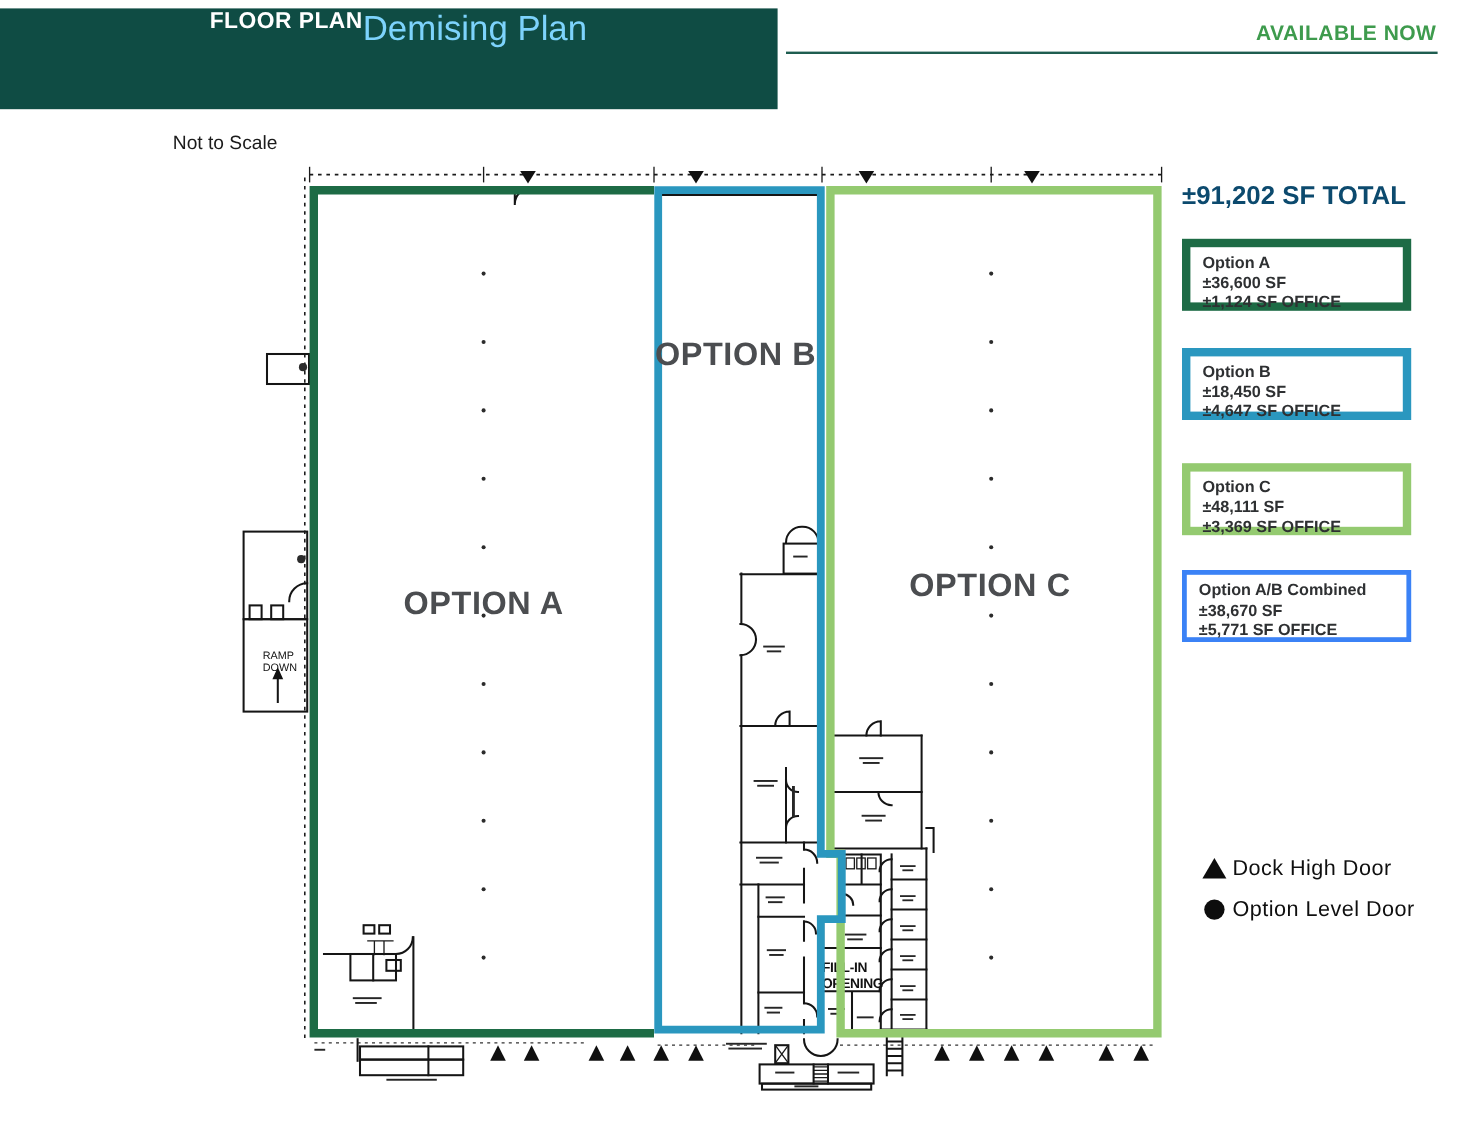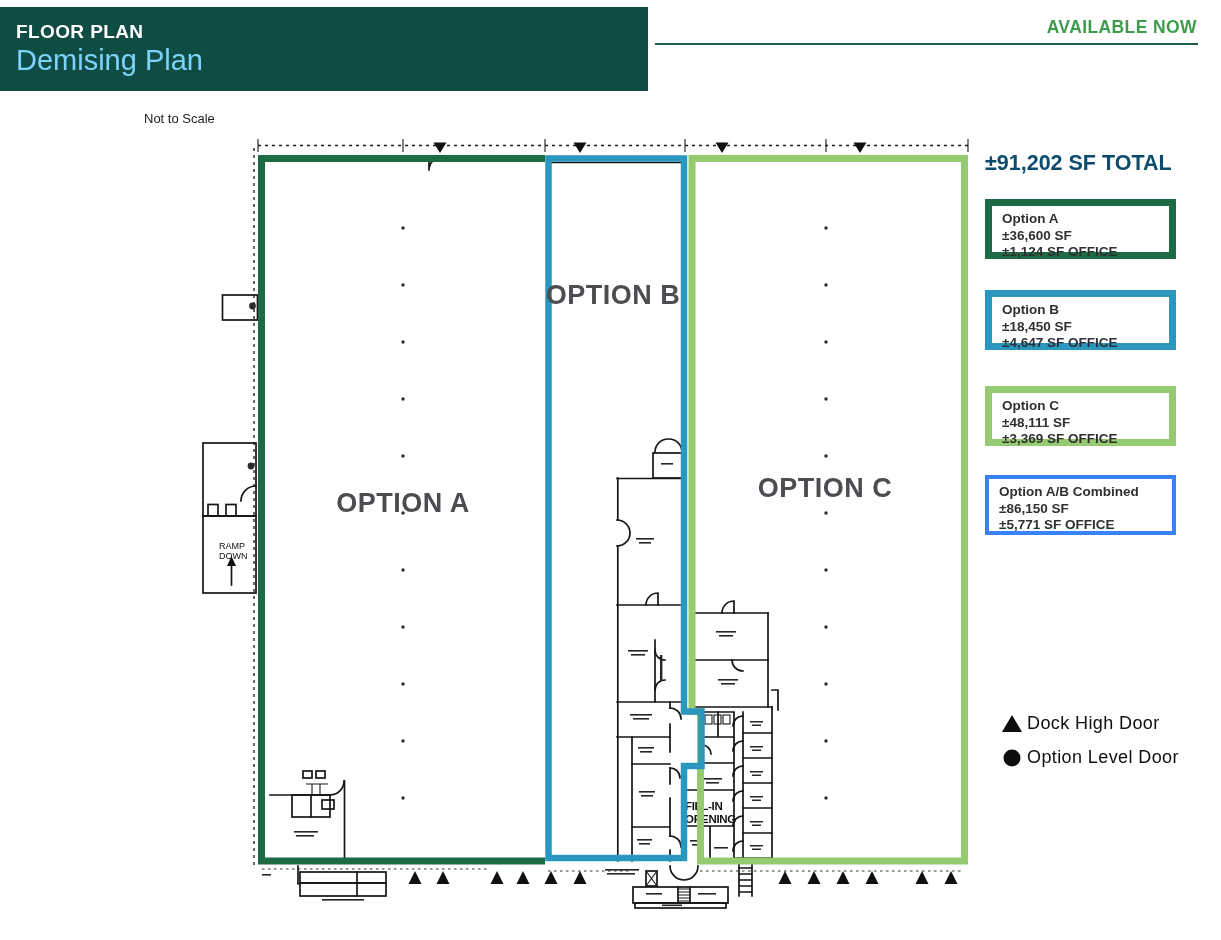"FLOOR PLAN" .hdr { flex-direction: column -> row }
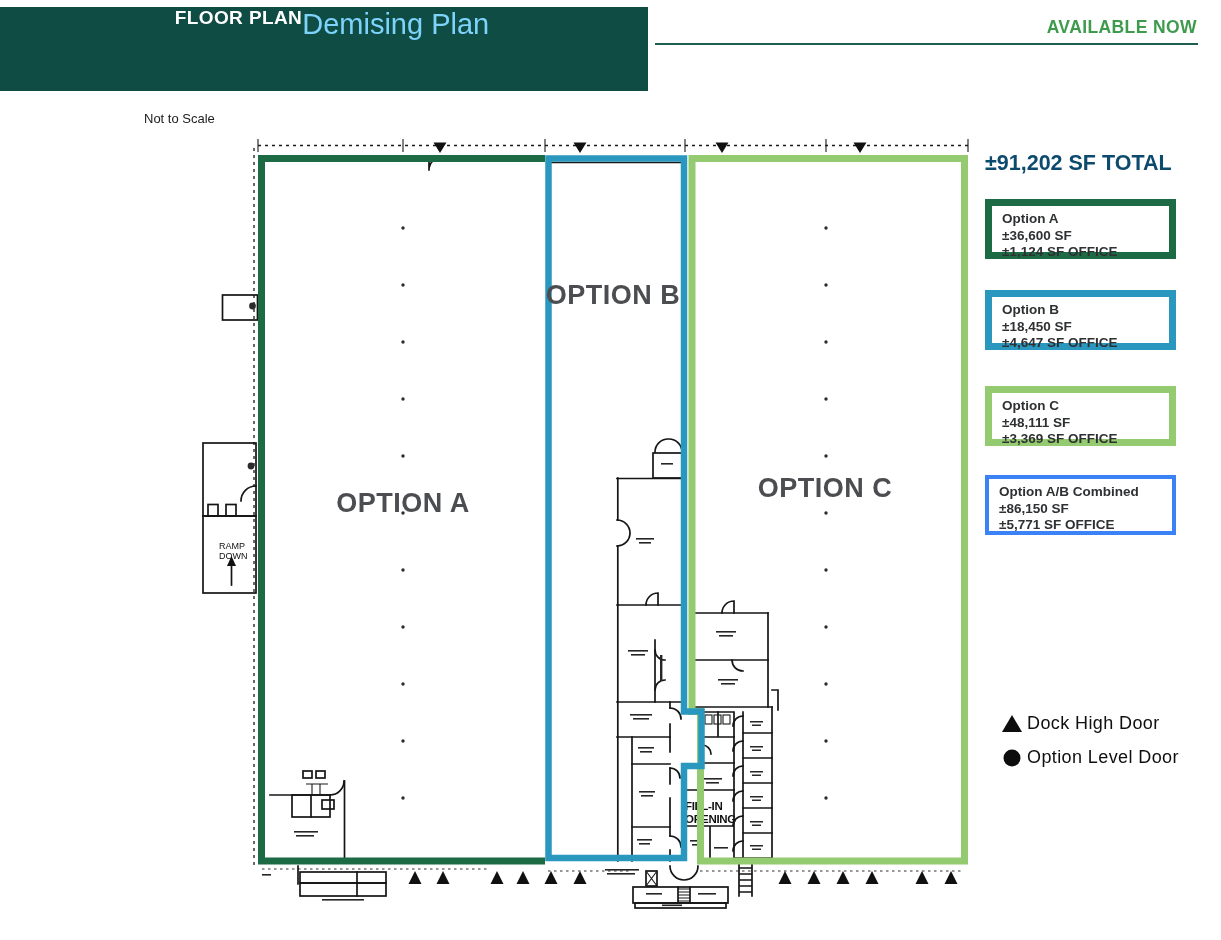"Not to Scale" .scale-note { font-size: 13px -> 16px }
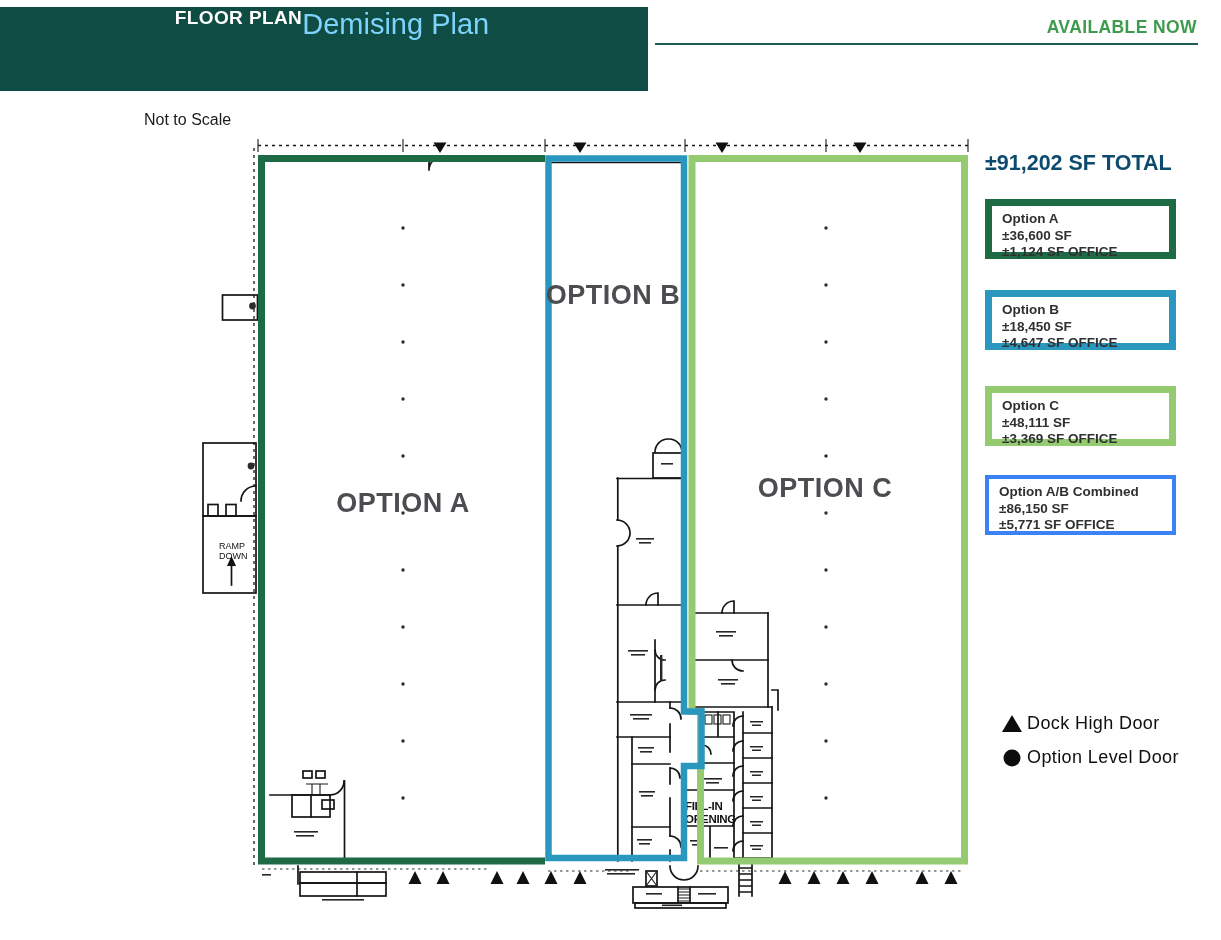"±86,150 SF" div { text: 86,150 -> 38,670 }
